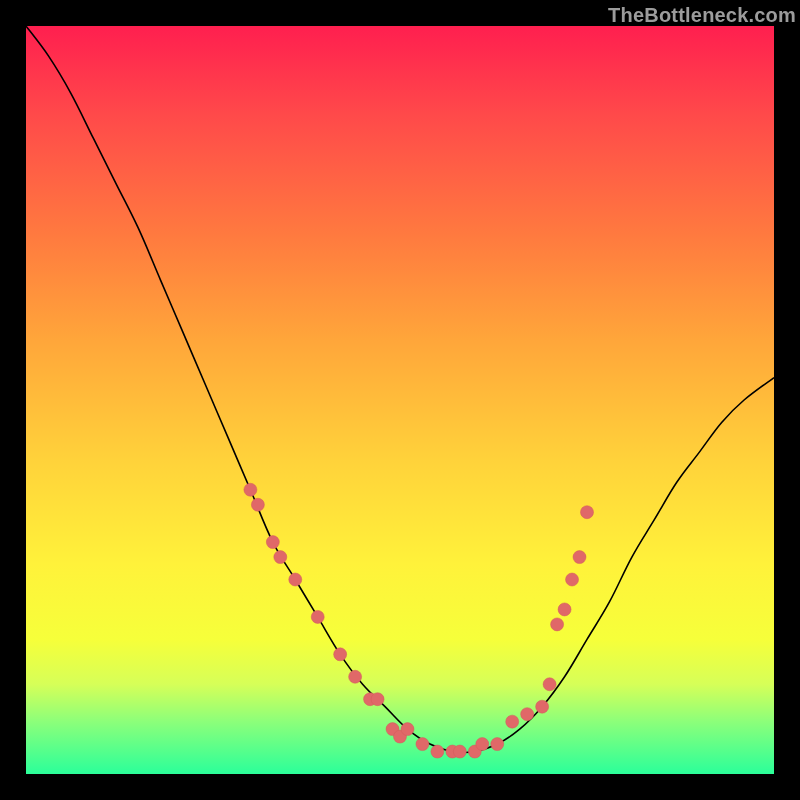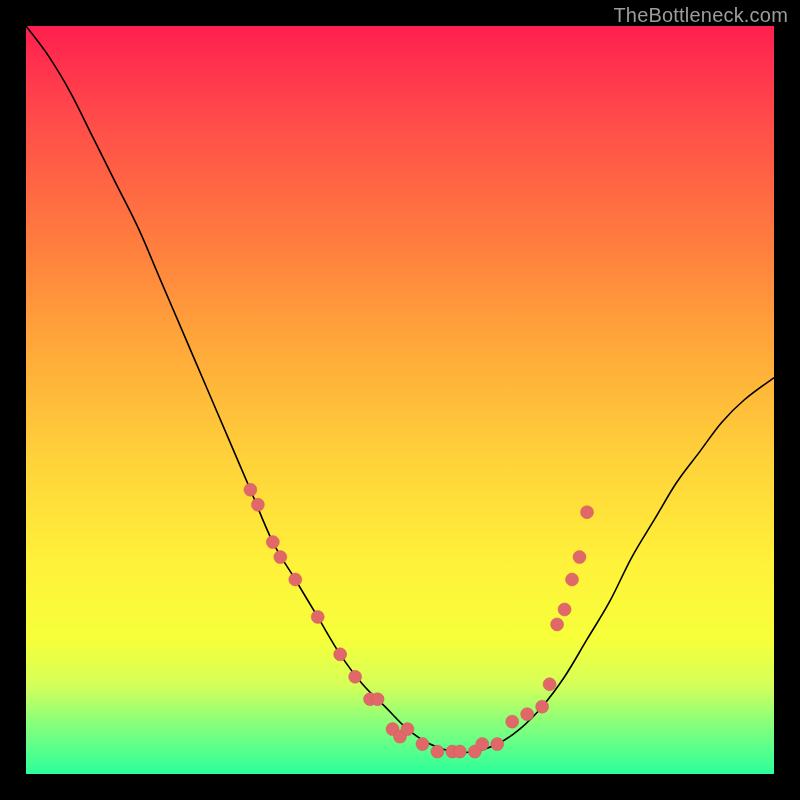"TheBottleneck.com" .watermark { font-weight: 400 -> 700; right: 12px -> 4px }
